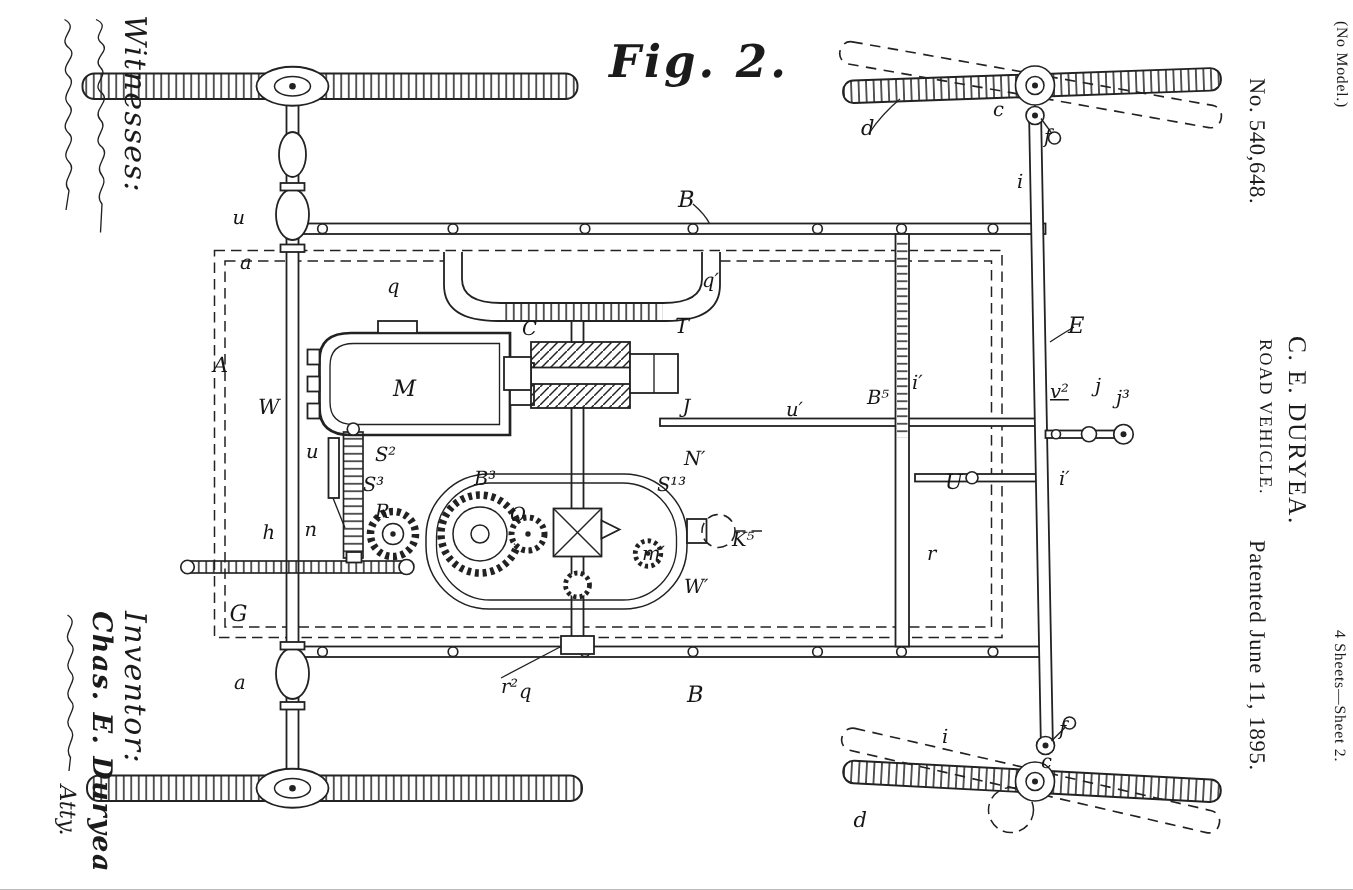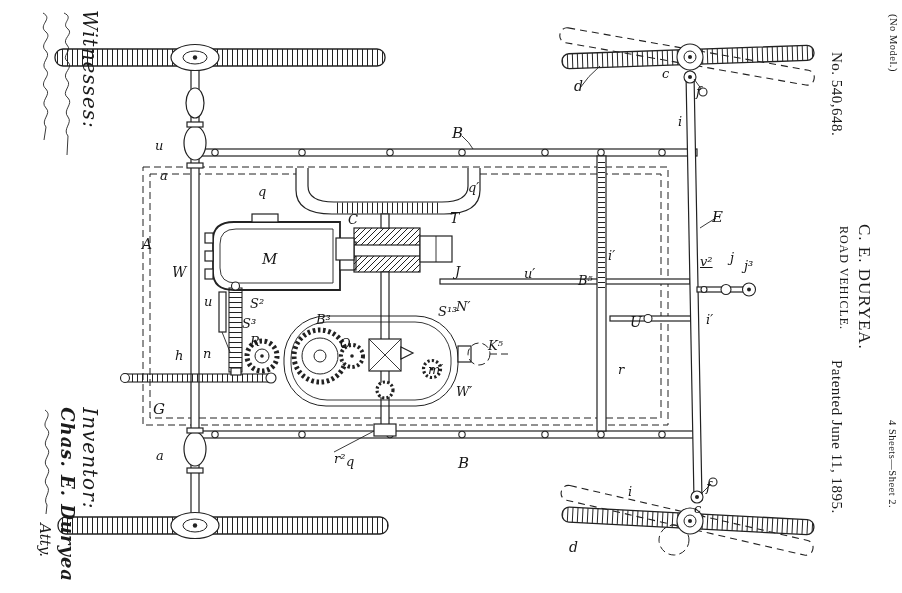"Fig. 2." div.fig-title { html: none -> <div>Fig. 2.</div> }
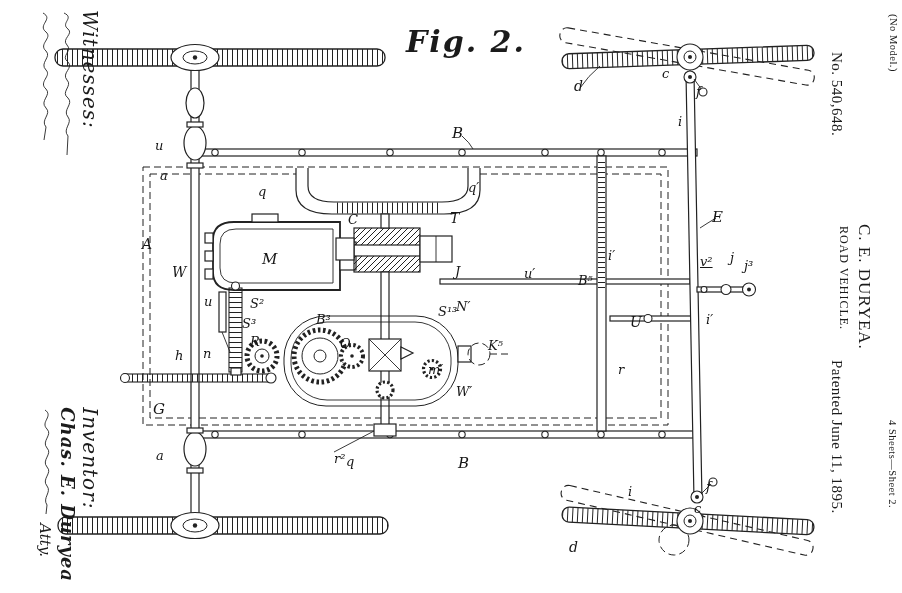"B⁵" span.lbl { top: 273px -> 258px }
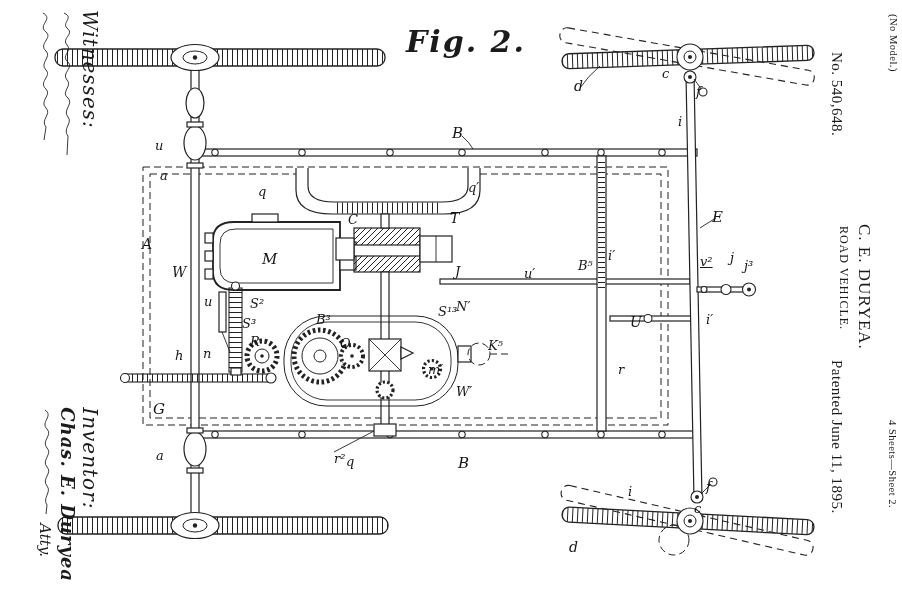"S¹³" span.lbl { top: 304px -> 316px }
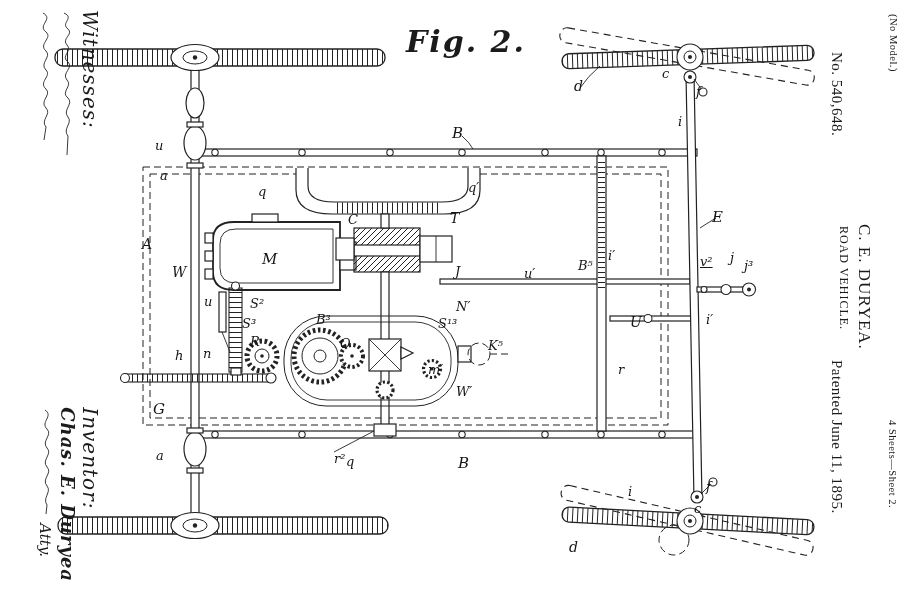"K⁵" span.lbl { top: 338px -> 353px }
